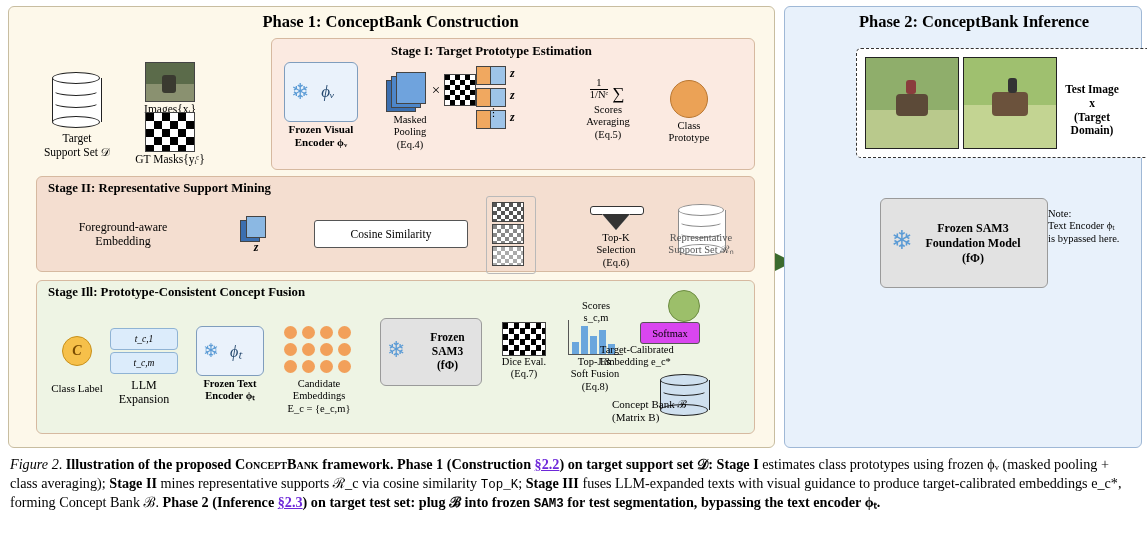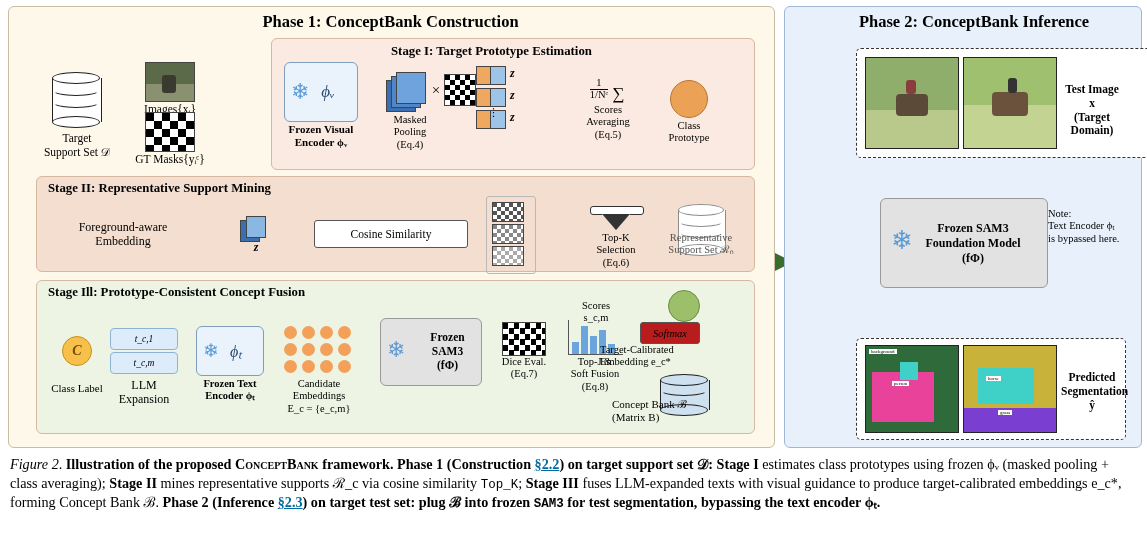"Softmax" div { background: #b91c1c -> #d946ef; font-style: italic -> none }
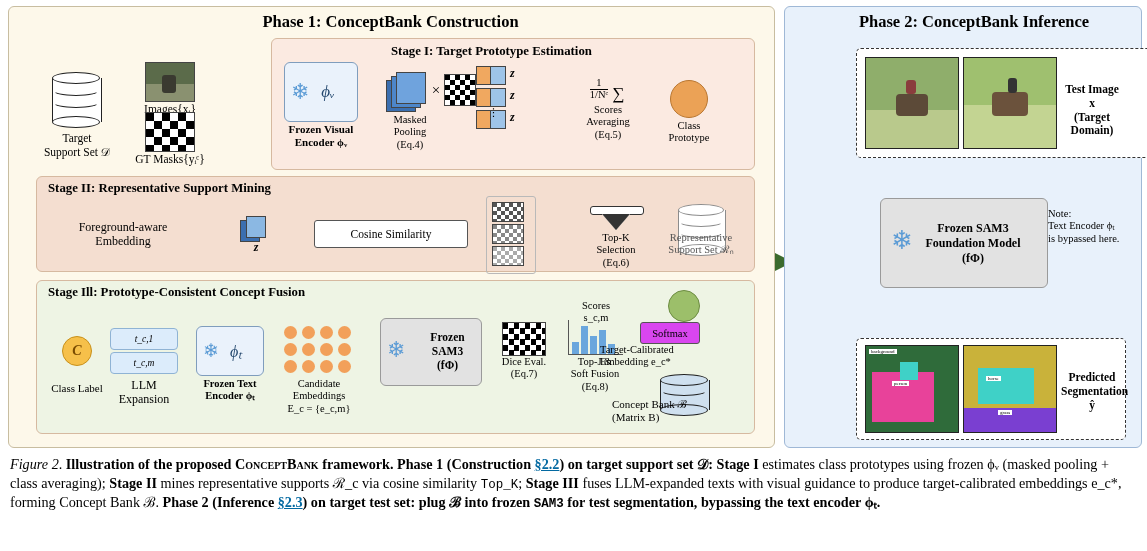"Predicted" div { html: <div> <div> <div></div> <div></div> <div>background</div> <div>person</div> </div> <div> <div></div> <div></div> <div>grass</div> <div>horse</div> </div> <div>Predicted Segmentation ŷ</div> </div> -> none }
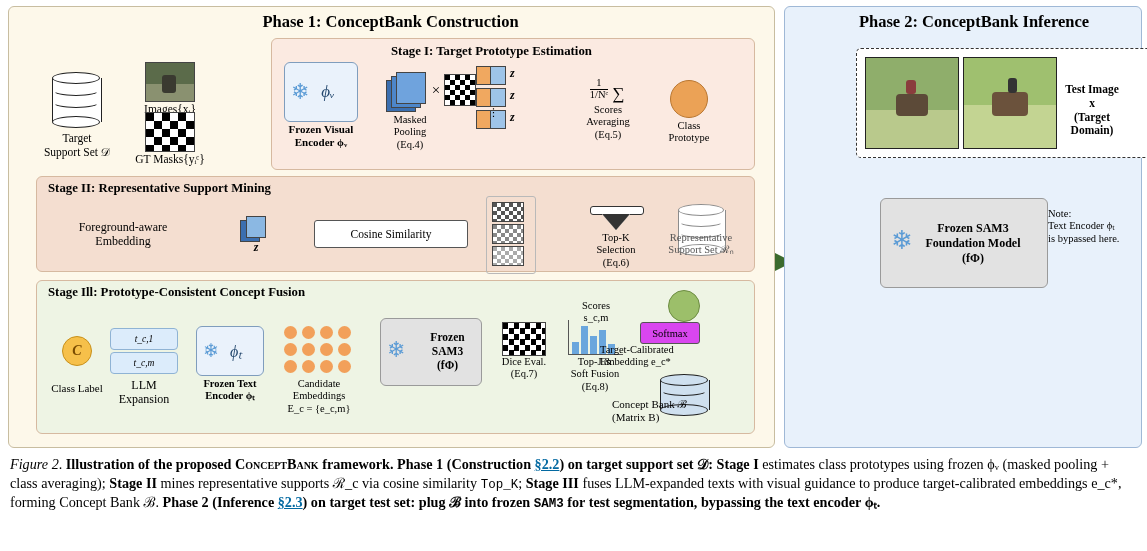"§2.2" .caption a { color: #0369a1 -> #6d28d9 }
